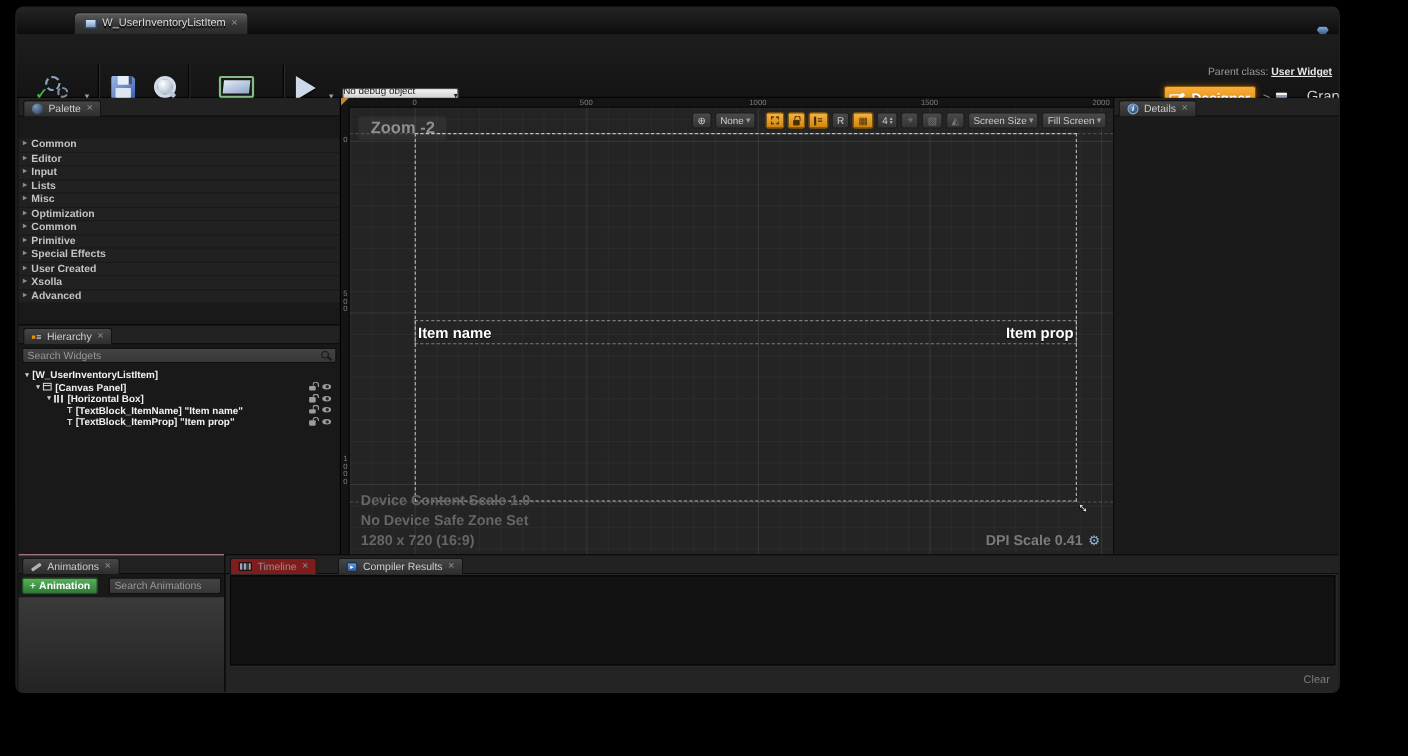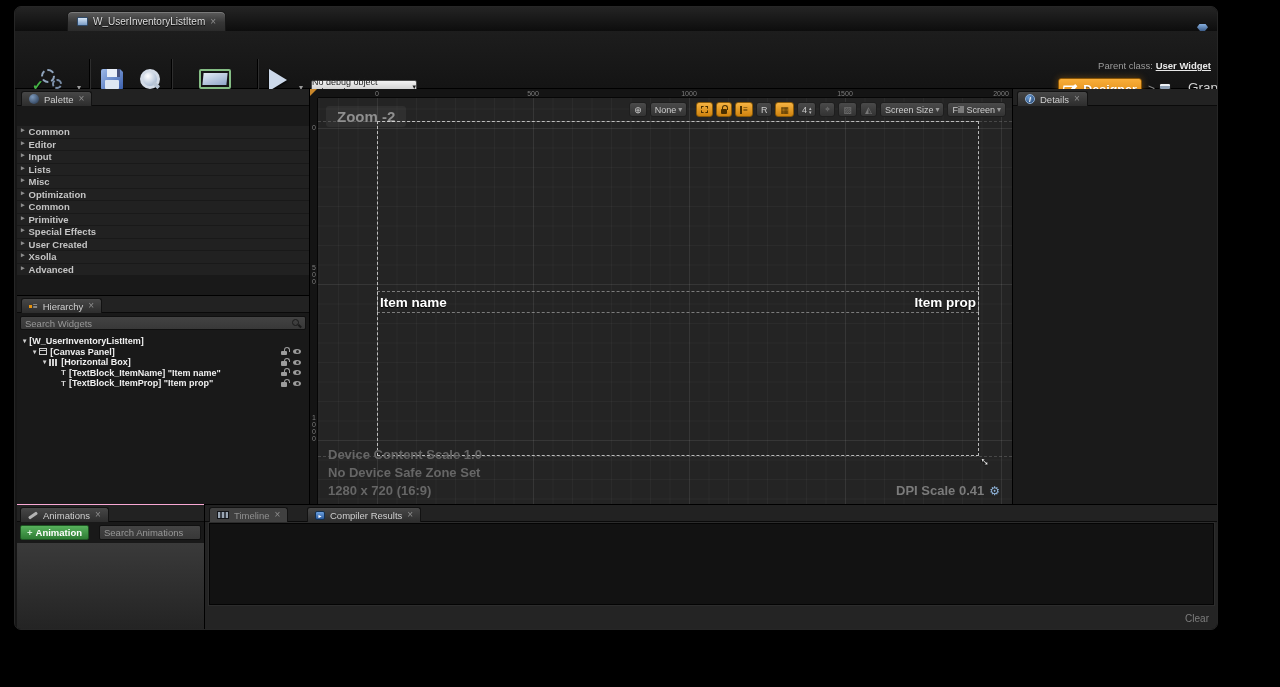"Timeline" .ptab.inactive { background: #404040 -> #7f1d1d }
